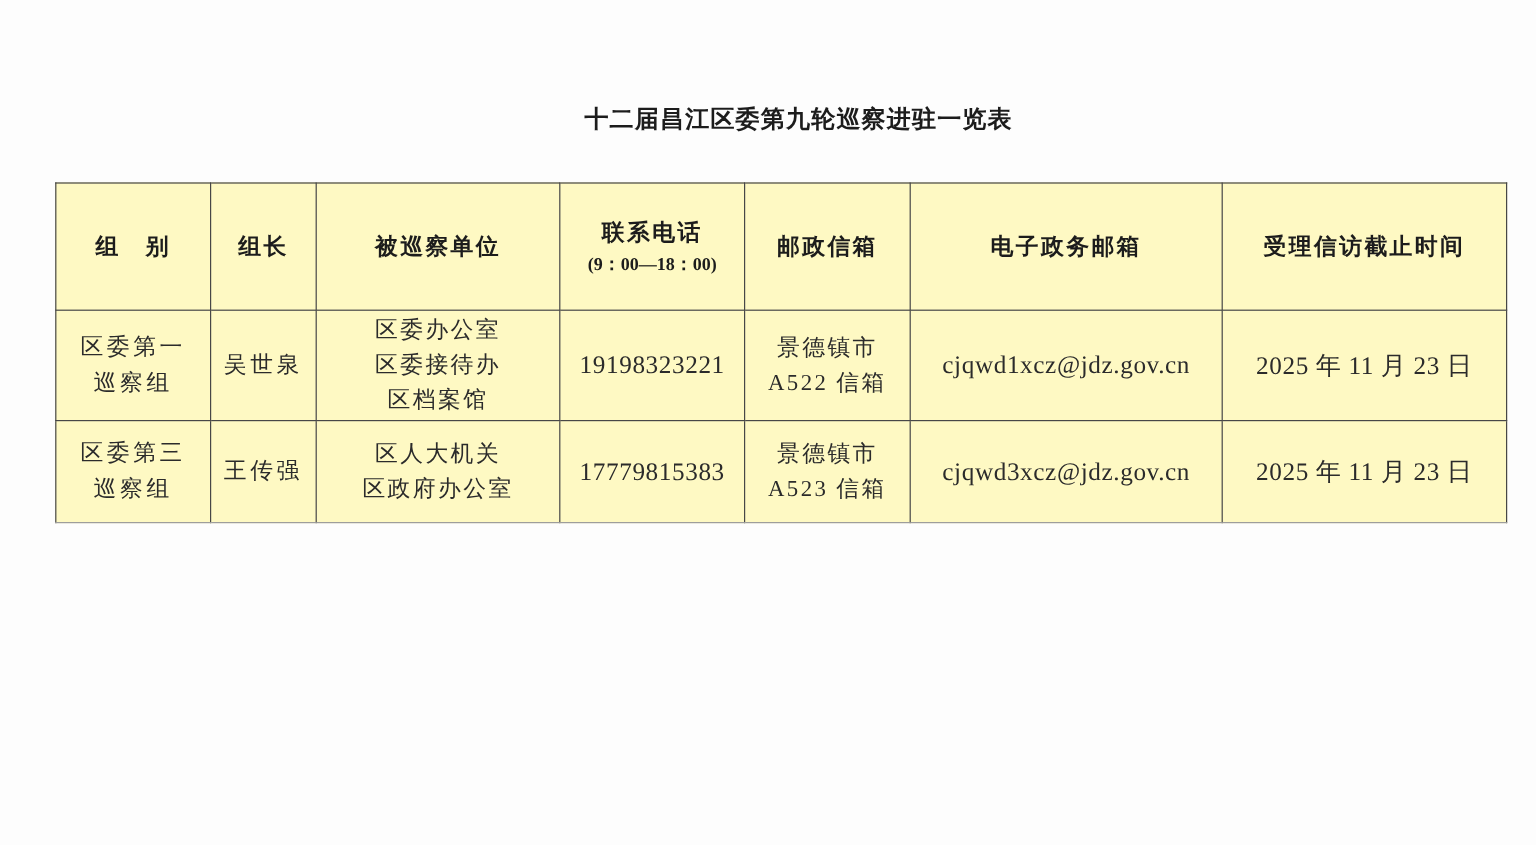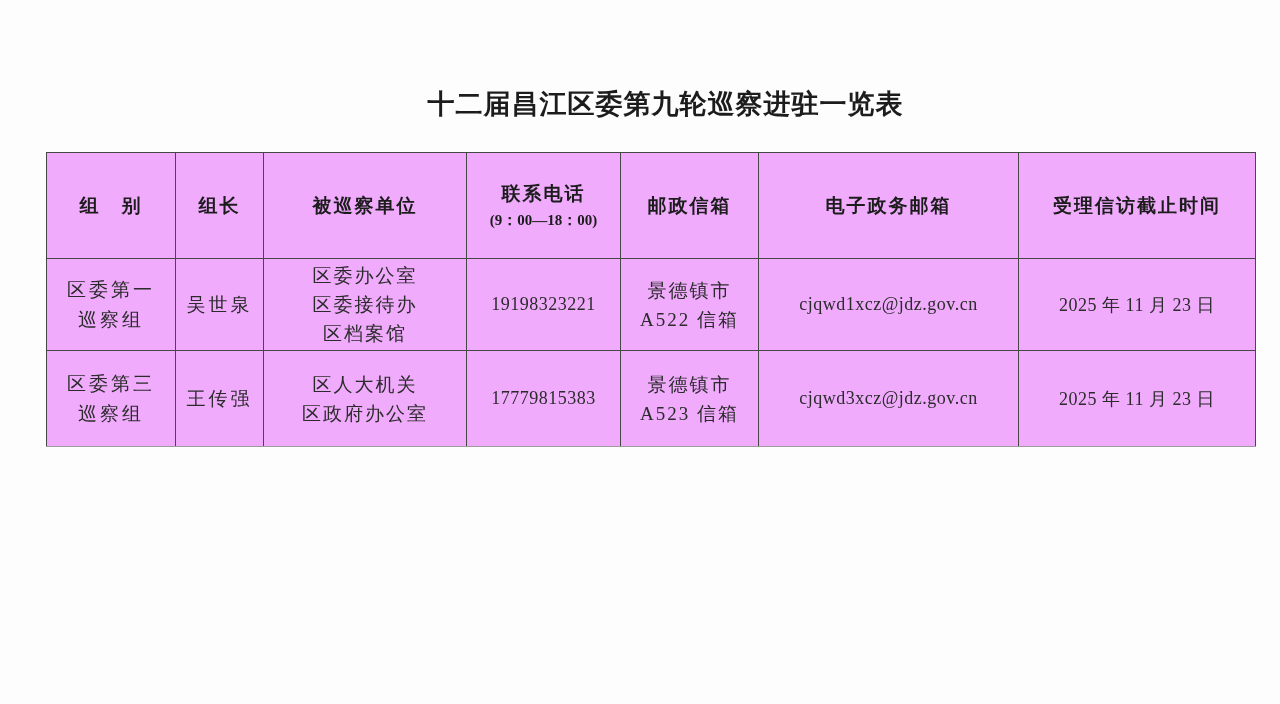"十二届昌江区委第九轮巡察进驻一览表" .doc-title { font-size: 27px -> 20px }
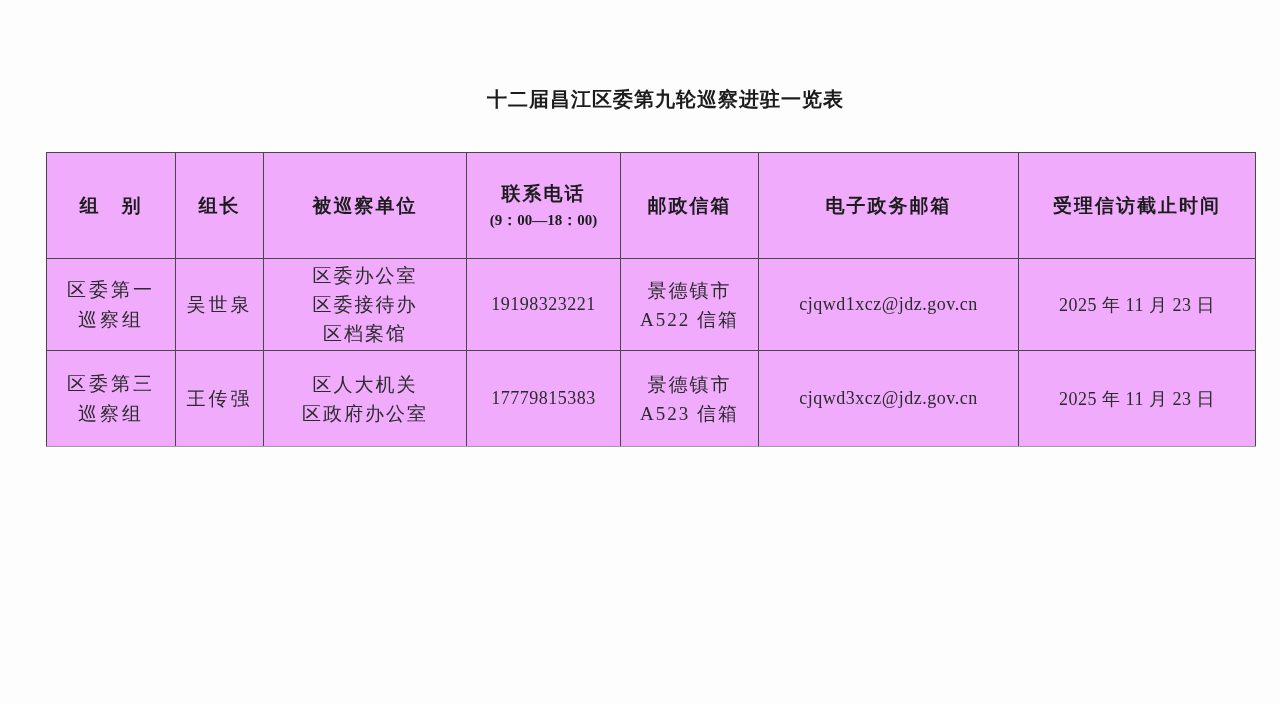"组 别" table.sheet { background: #f0abfc -> #fef9c3 }
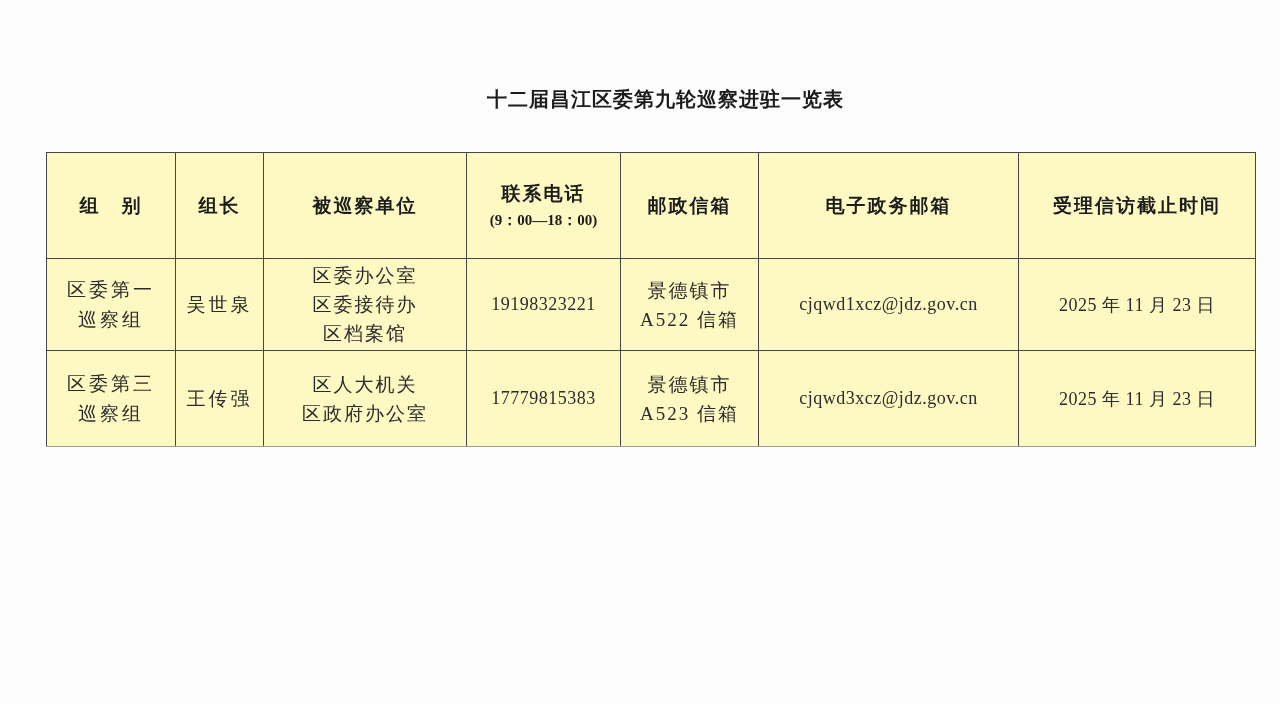"19198323221" td.latin { font-size: 18px -> 21px }
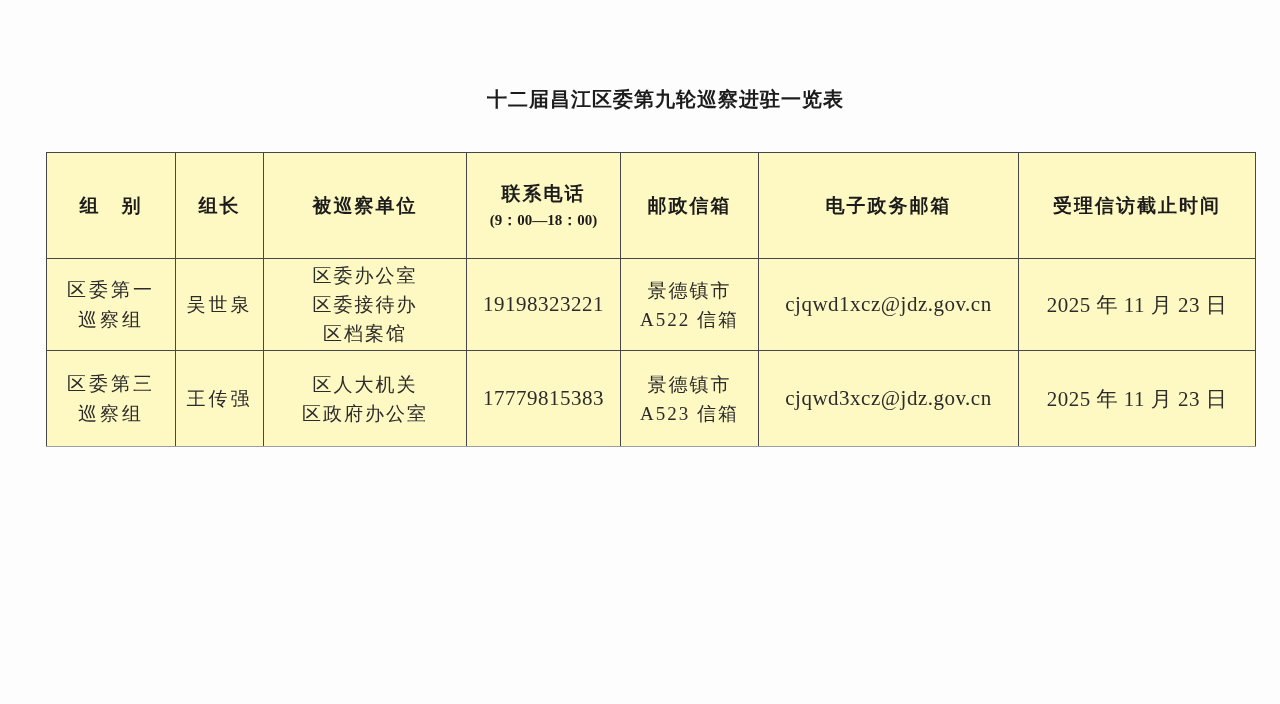"区委第三" tr.body-row-short { height: 96px -> 85px }
